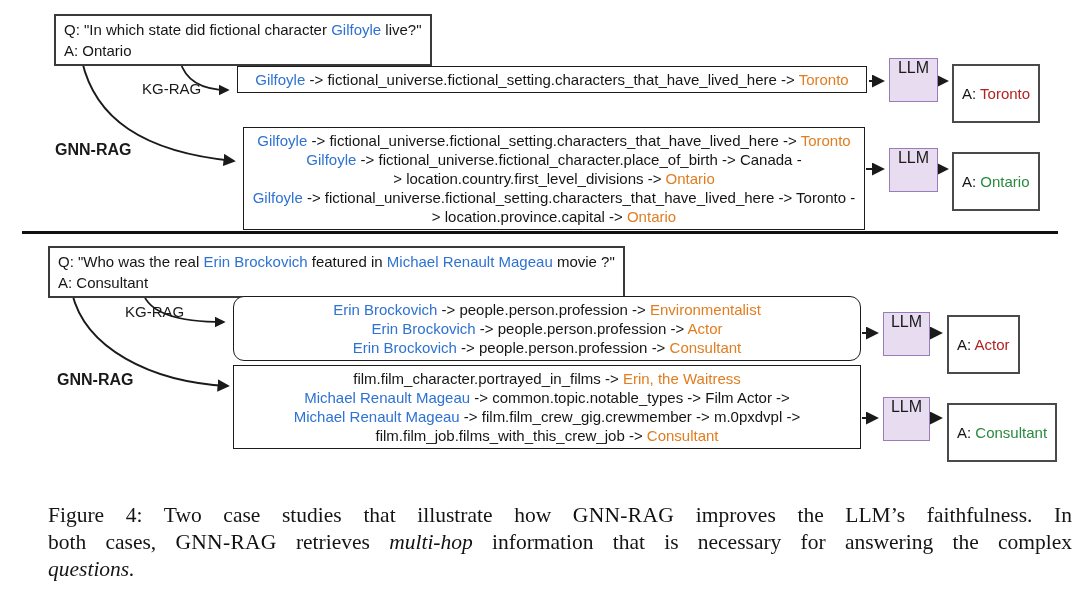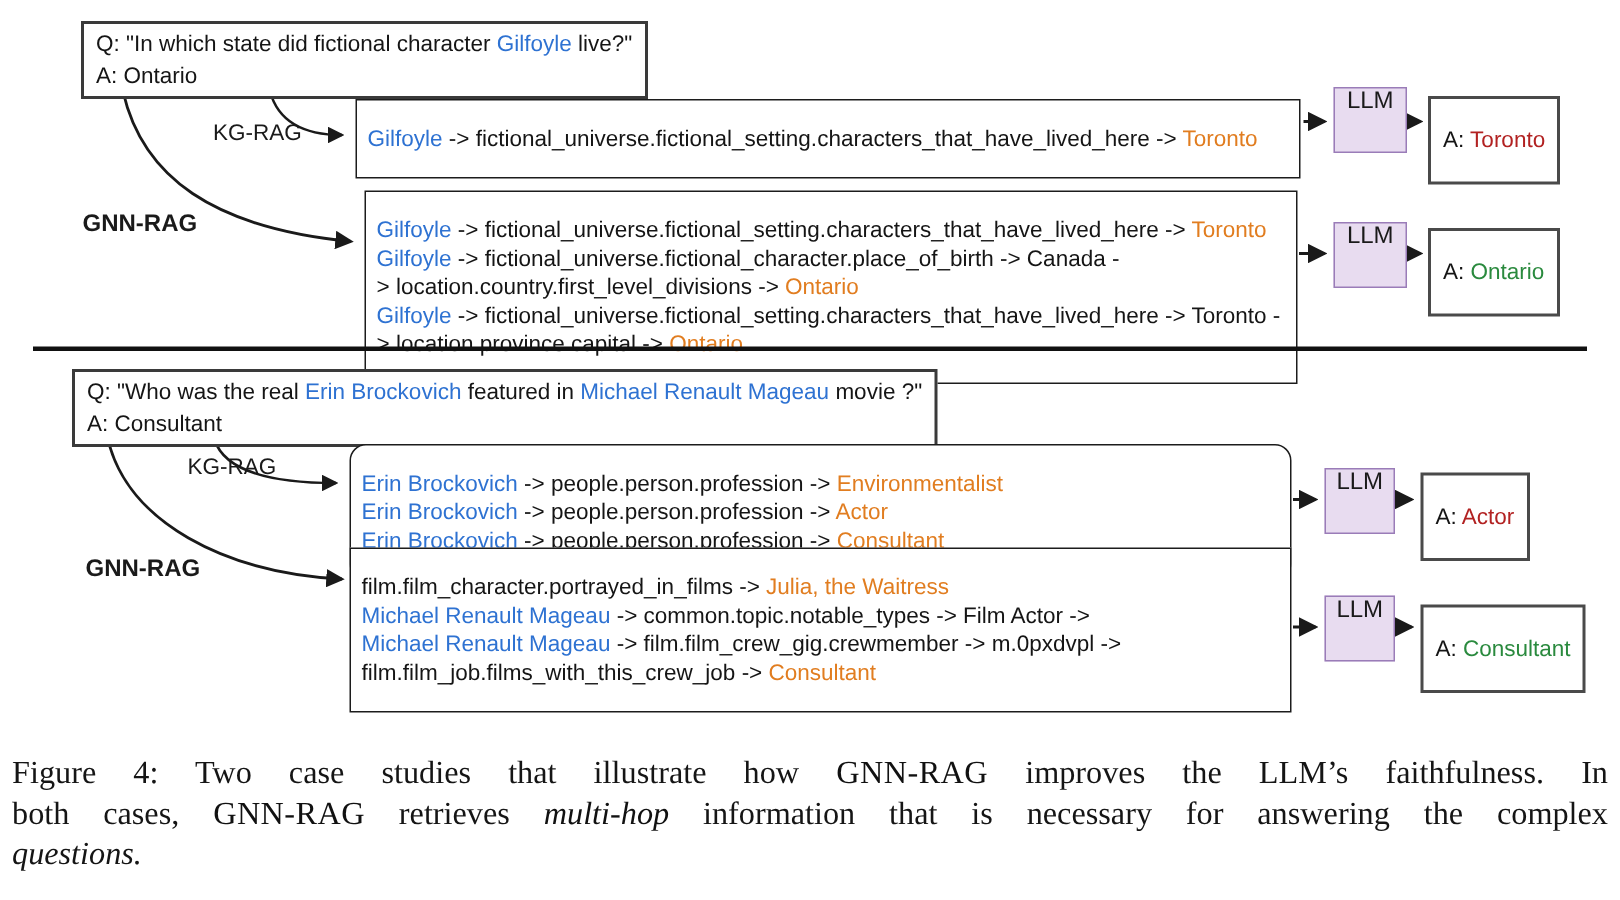"Gilfoyle ->" .pathbox { padding: 16px 7px -> 3px 7px; text-align: none -> center }
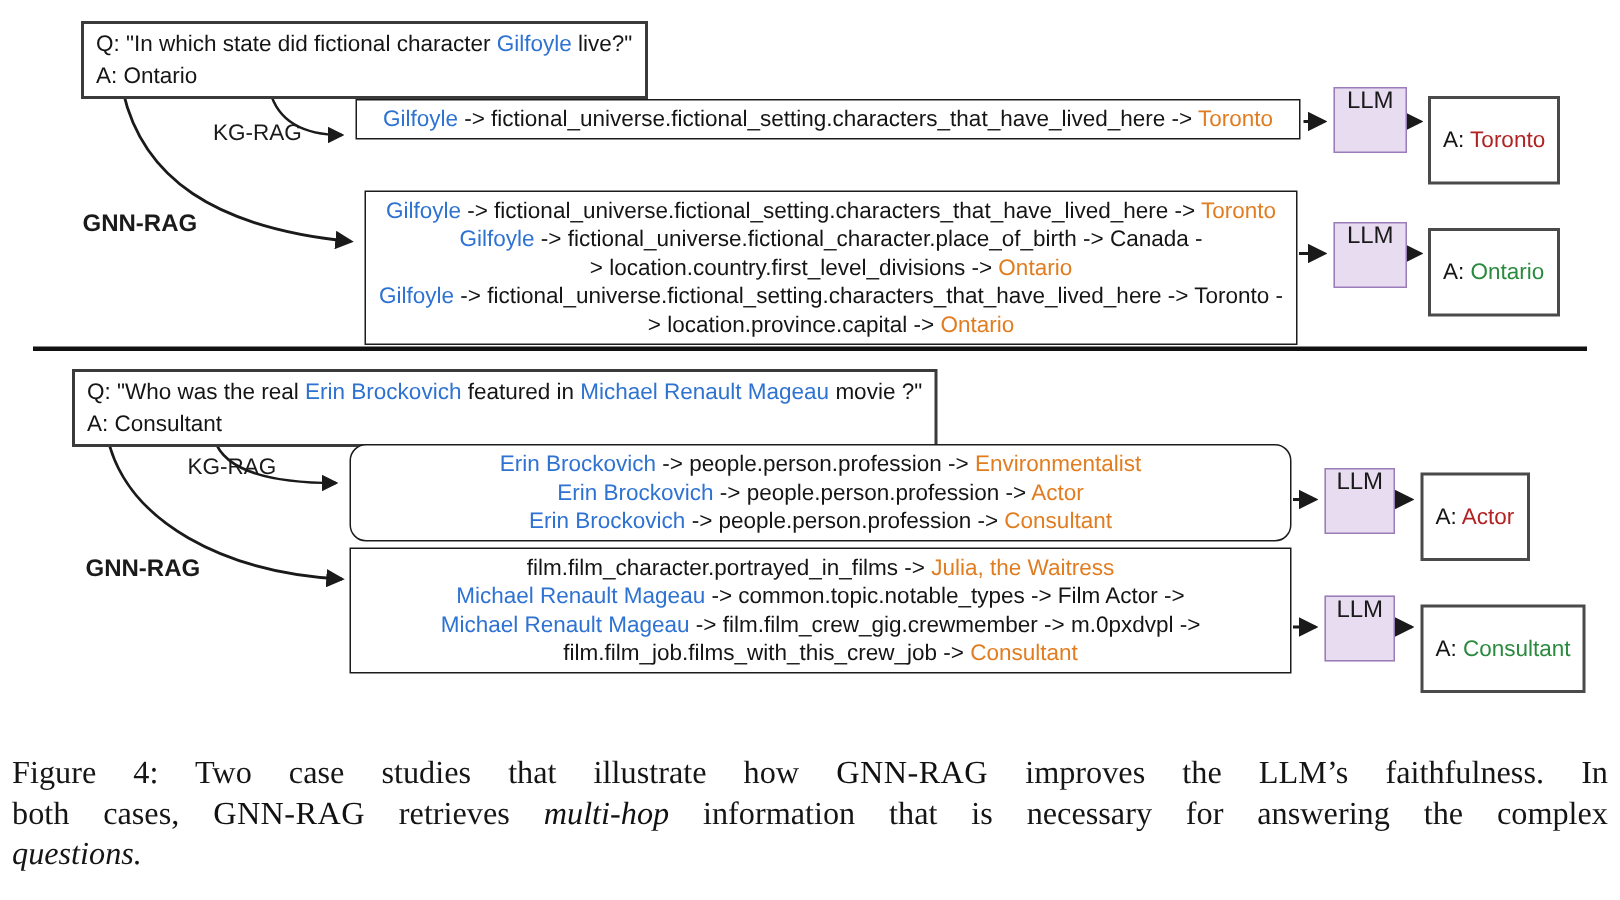"Julia, the Waitress" span.seg-orange { text: Julia -> Erin }
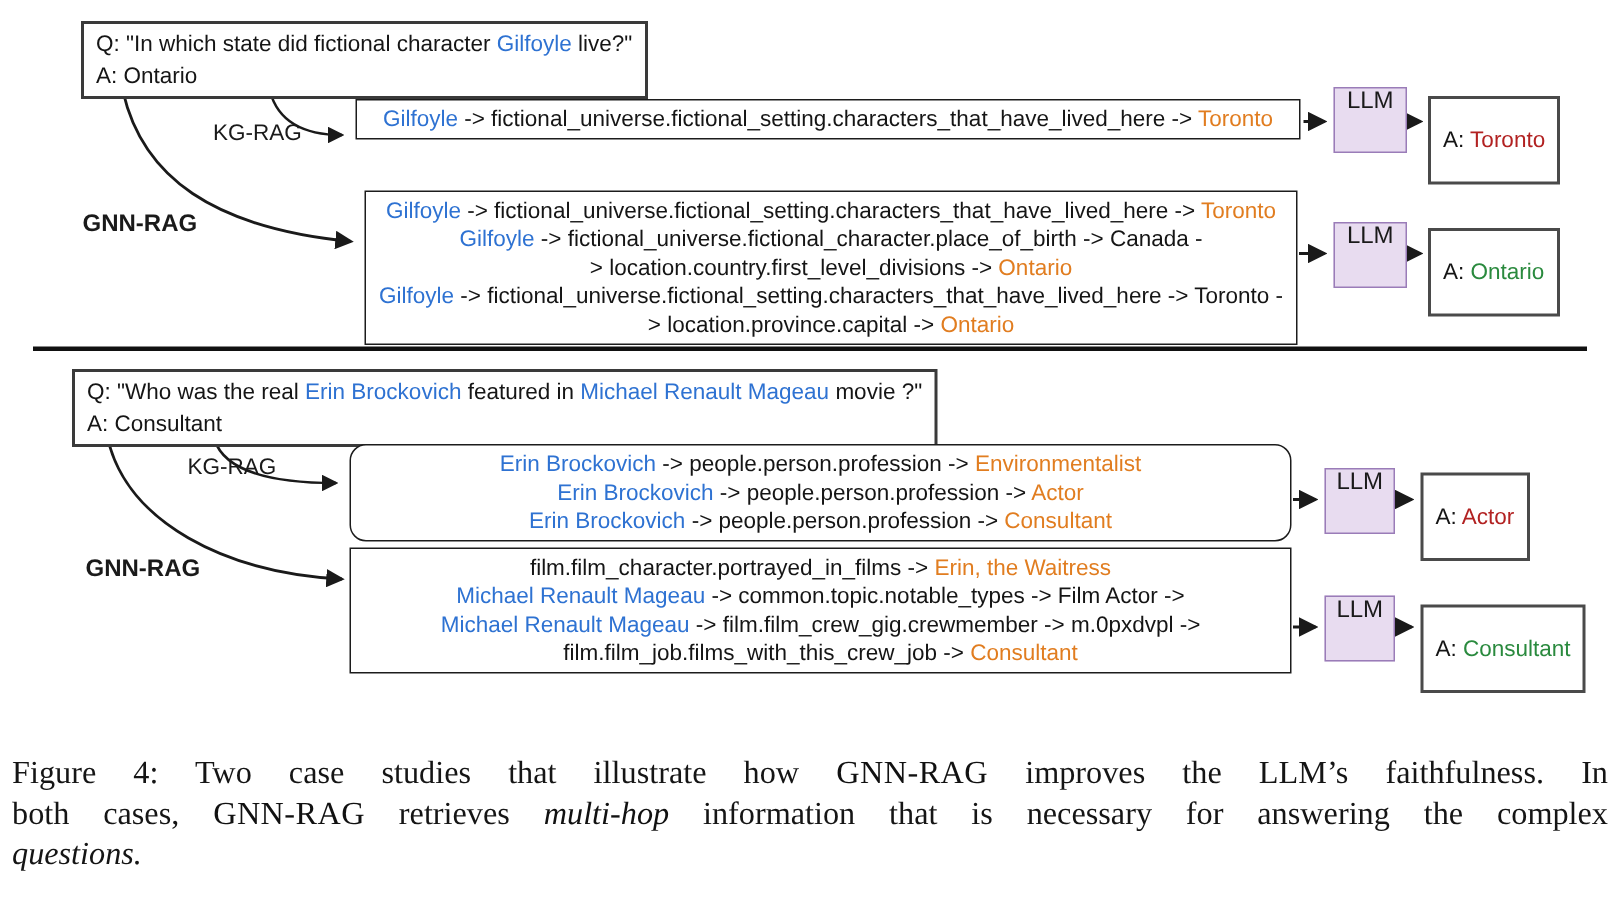"Figure 4: Two case studies" .caption .capline { margin-left: none -> 40px }
